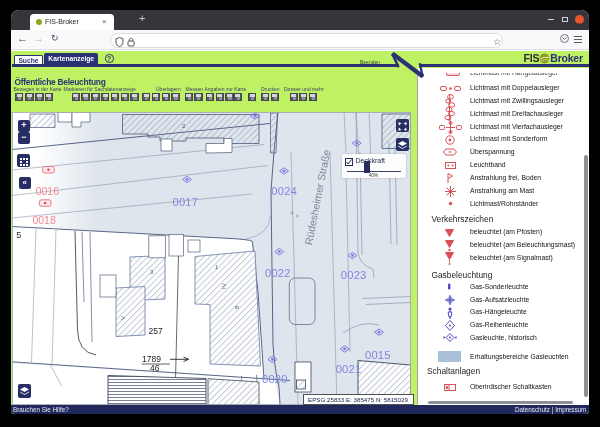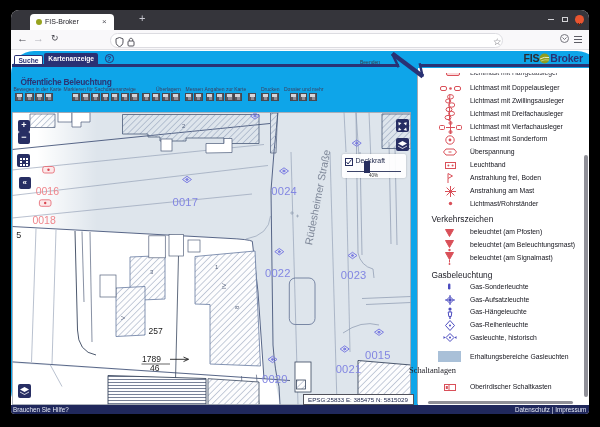"FIS Broker" #page { background: #0ea5e9 -> #bef264; border-radius: 23px -> none }
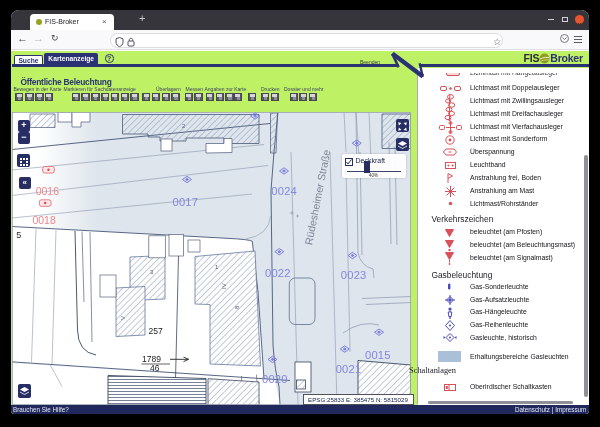"Öffentliche Beleuchtung" #mtitle { margin-left: 6px -> none }
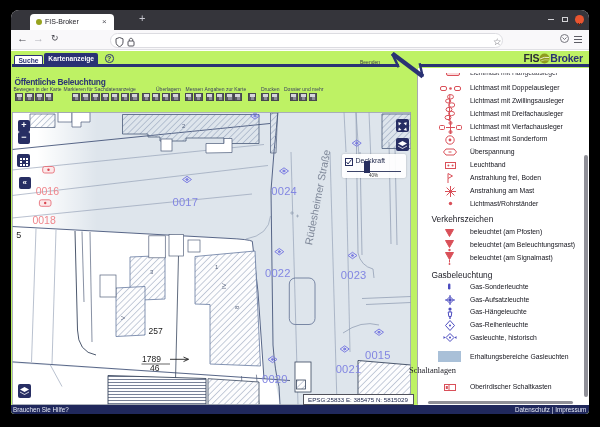"Schaltanlagen" span.lhead { font-family: Liberation Serif, serif -> none; left: 398px -> 416px }
